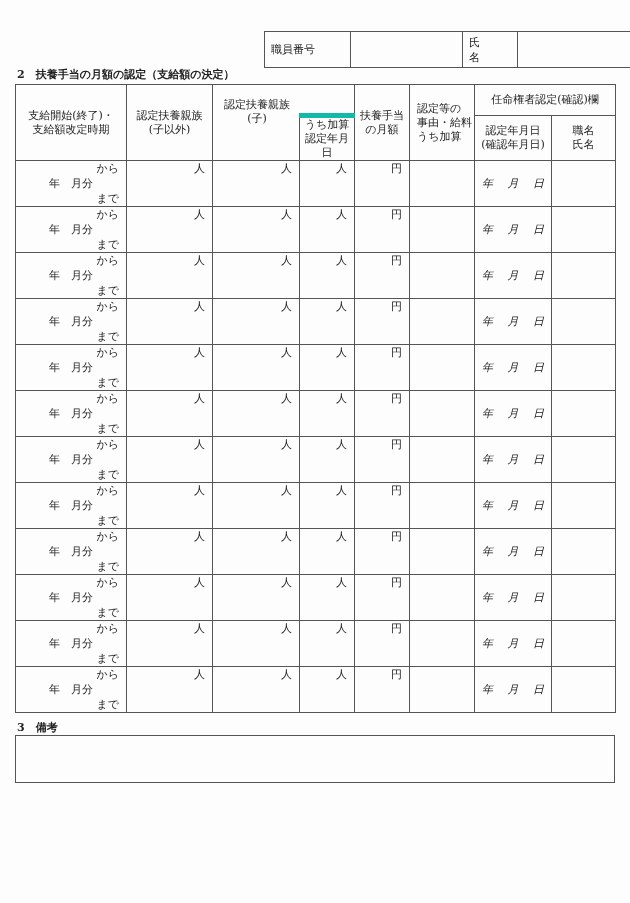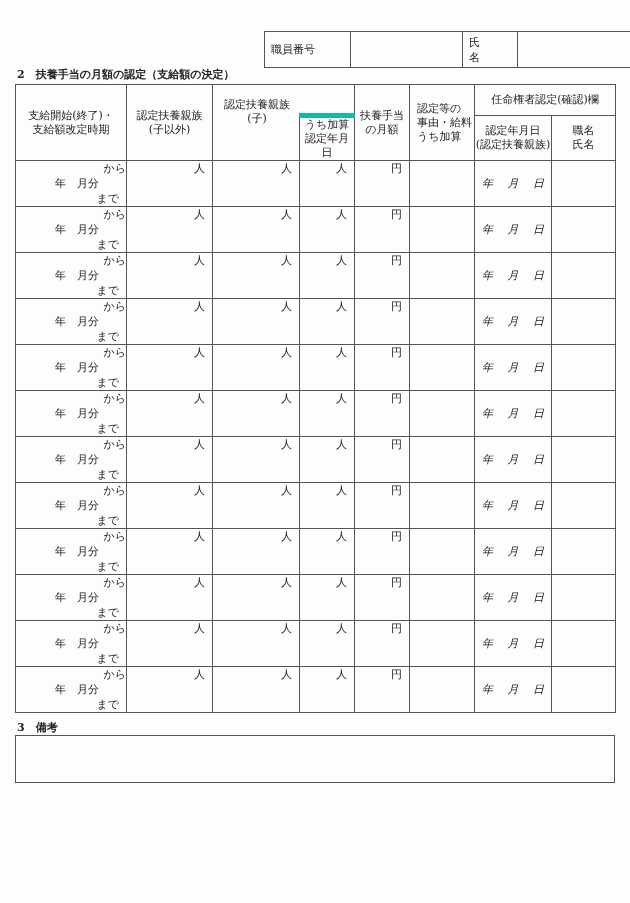"(認定扶養親族)" div { text: 認定扶養親族 -> 確認年月日 }
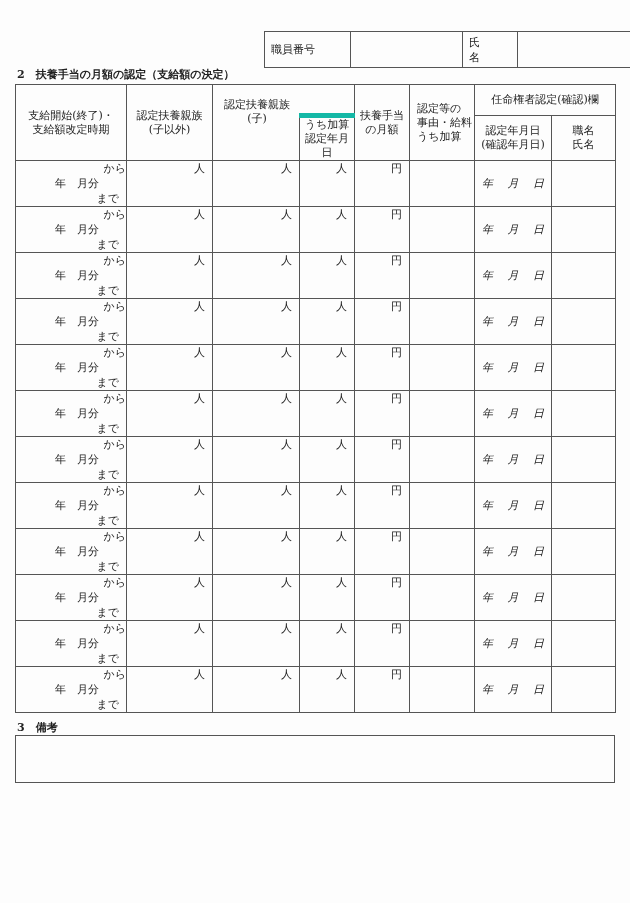"から" .cell-period .kara { right: 0 -> 7px }
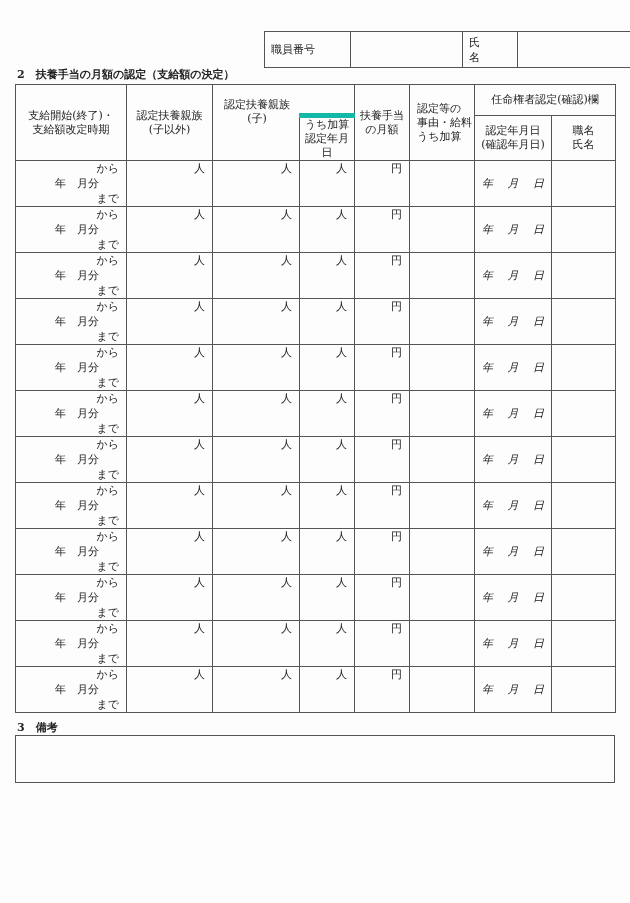"年 月分" .cell-period .ym { left: 39px -> 33px }
